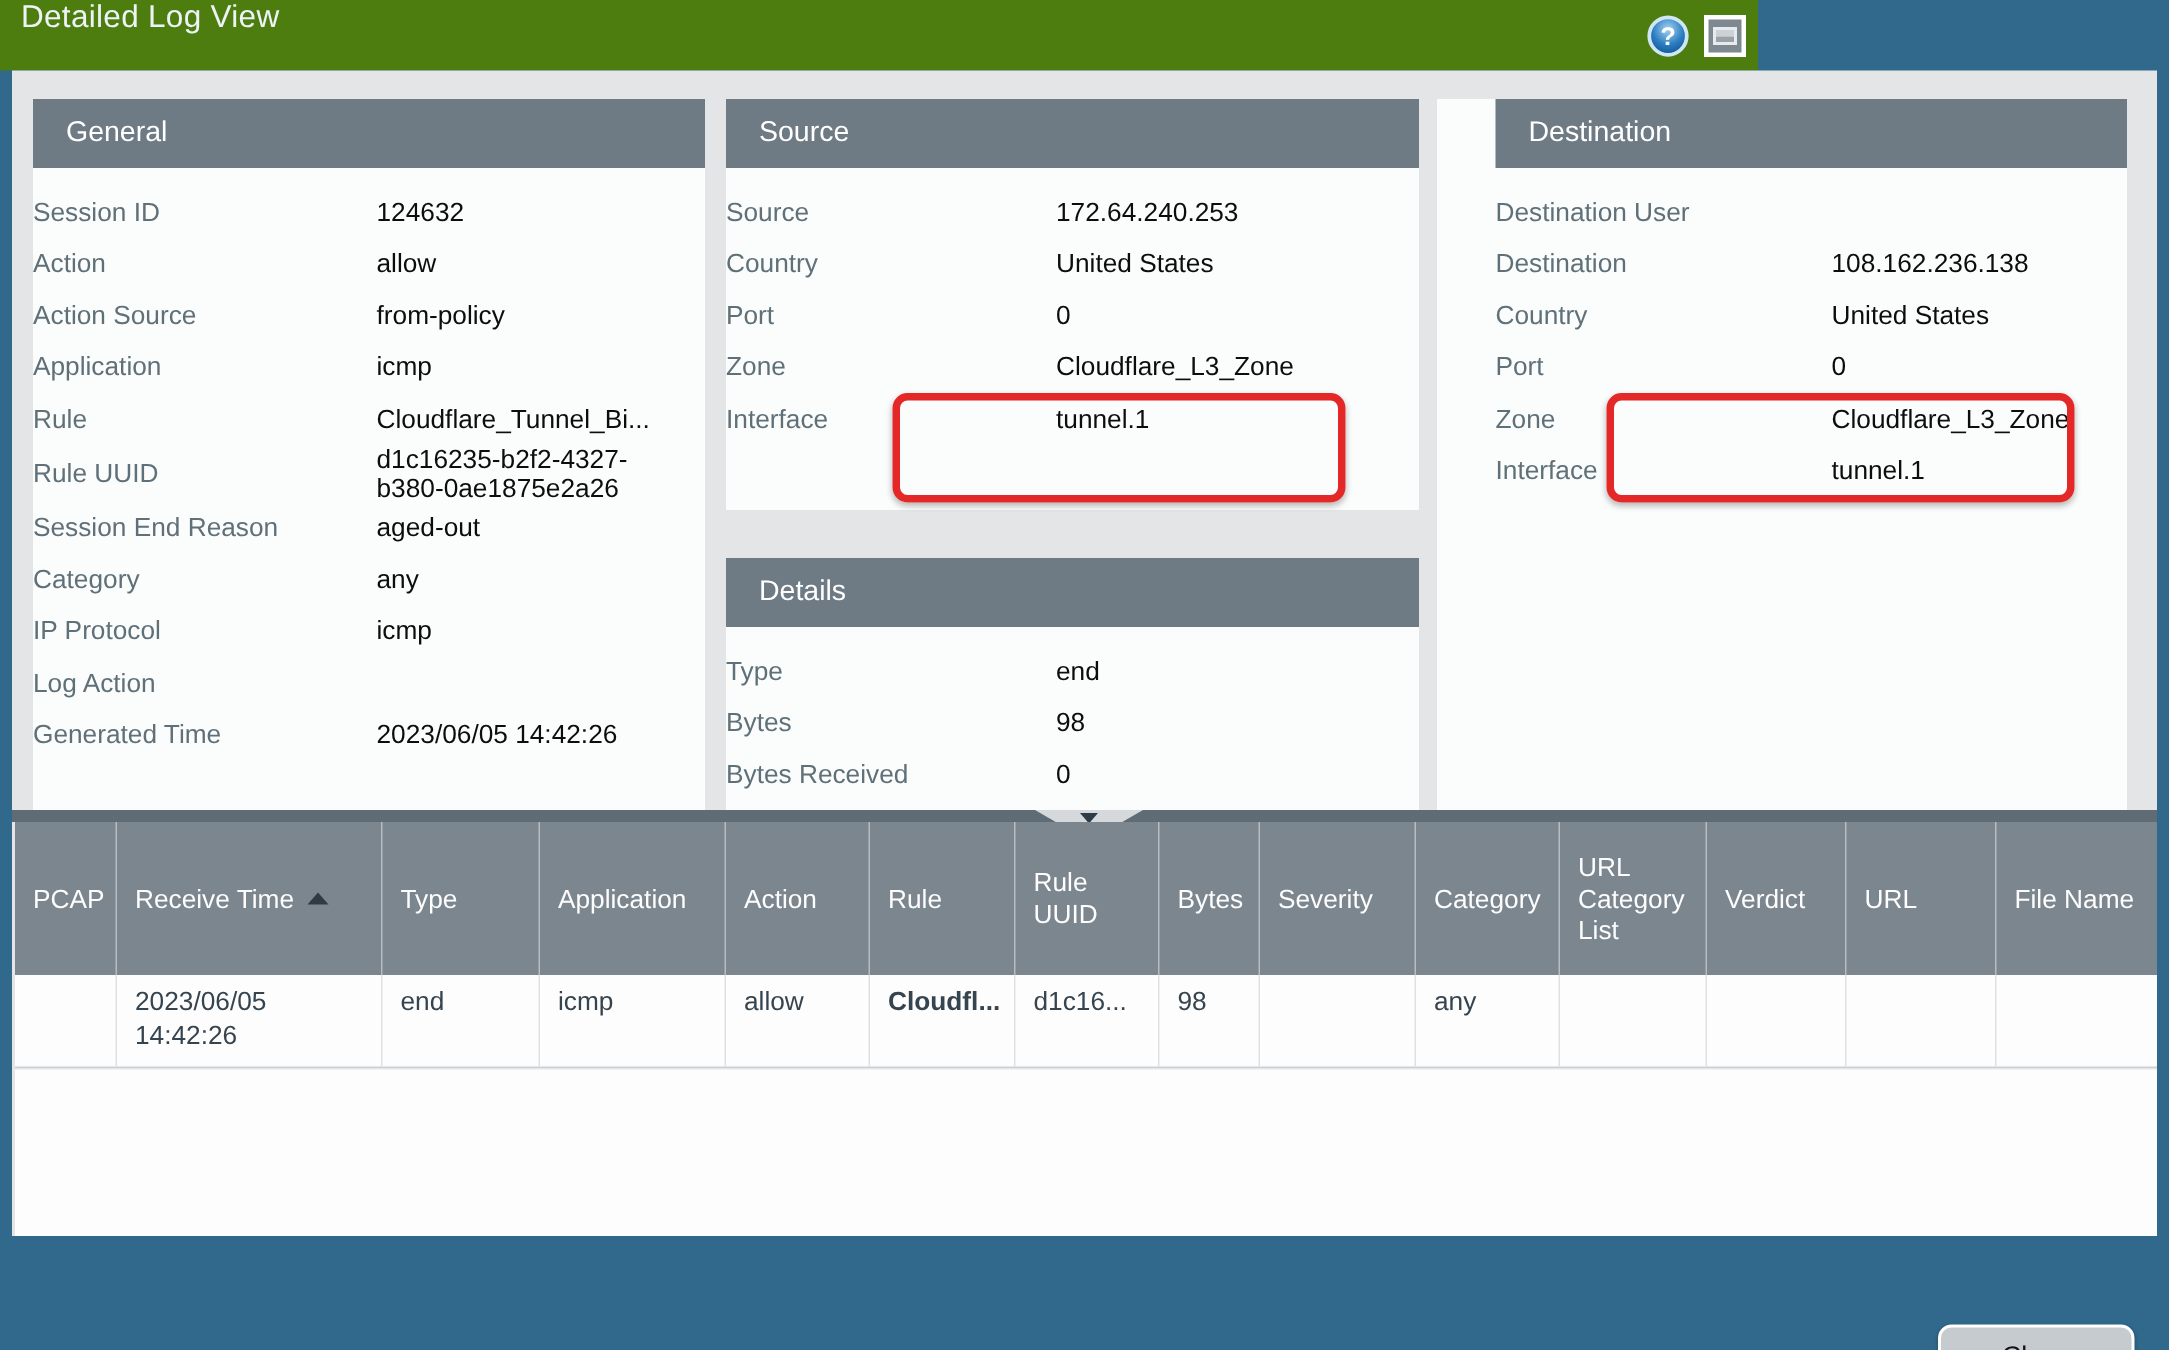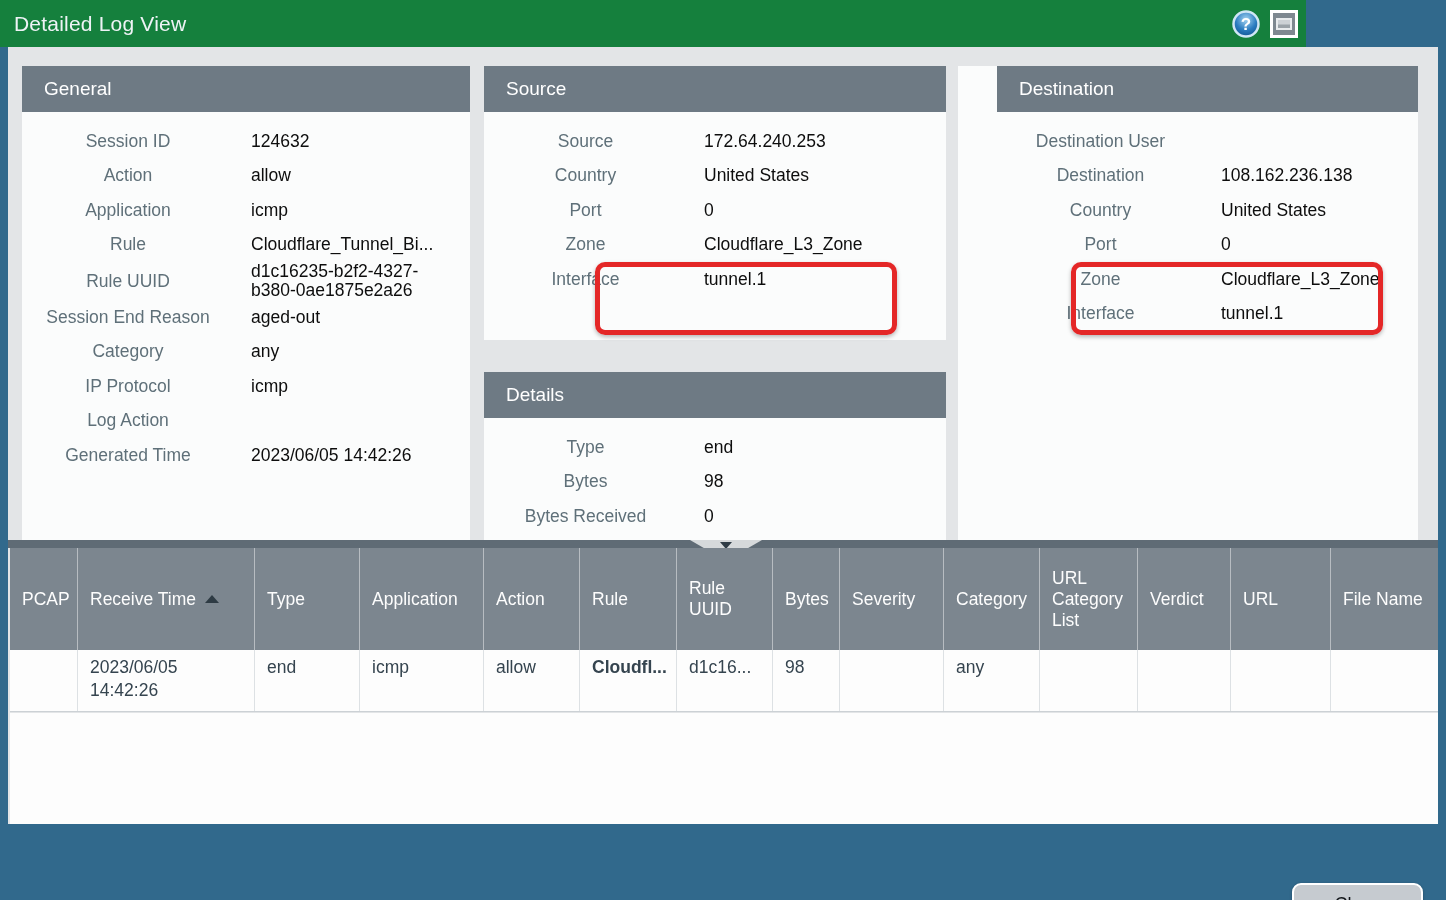"Detailed Log View" .titlebar { align-items: center -> flex-start; background: #15803d -> #4d7c0f; width: 1306px -> 1172px }
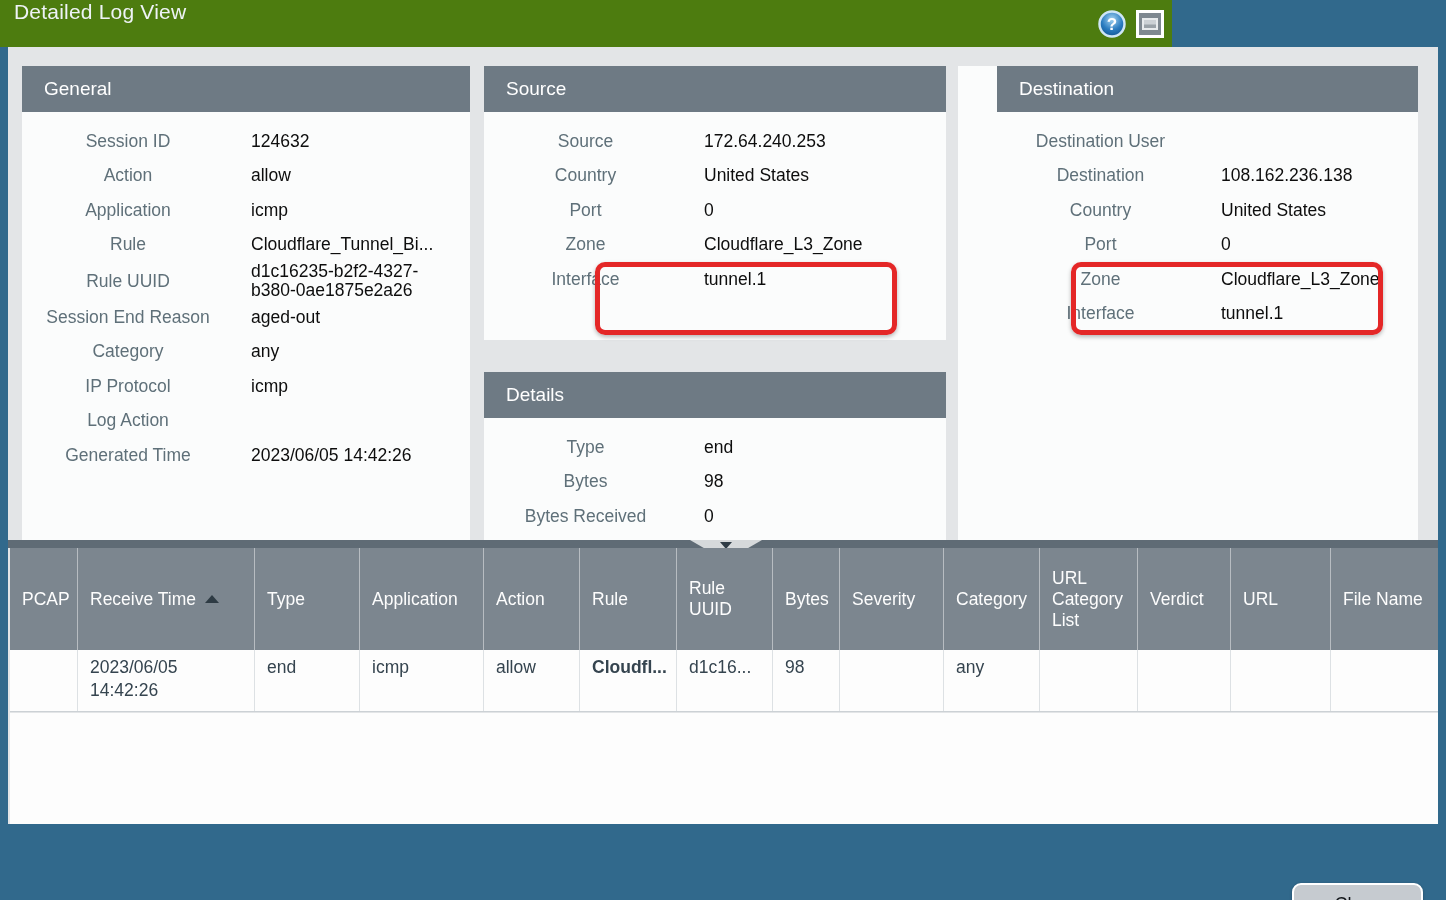"Session ID" .plabel { text-align: center -> left }
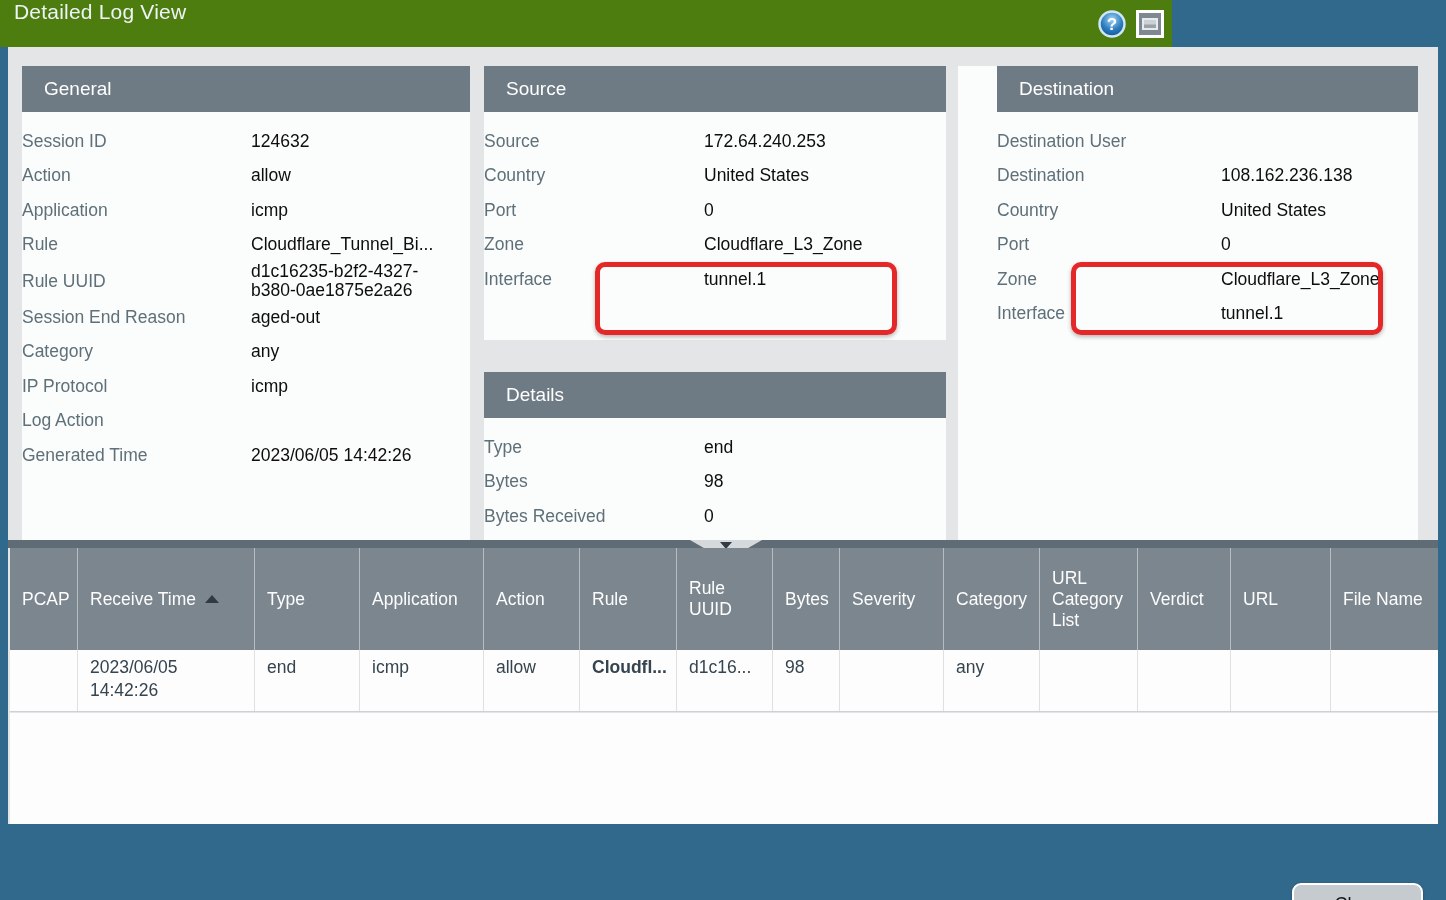"Action Source" div.prow { html: none -> <div> <span>Action Source</span> <span>from-policy</span> </div> }
